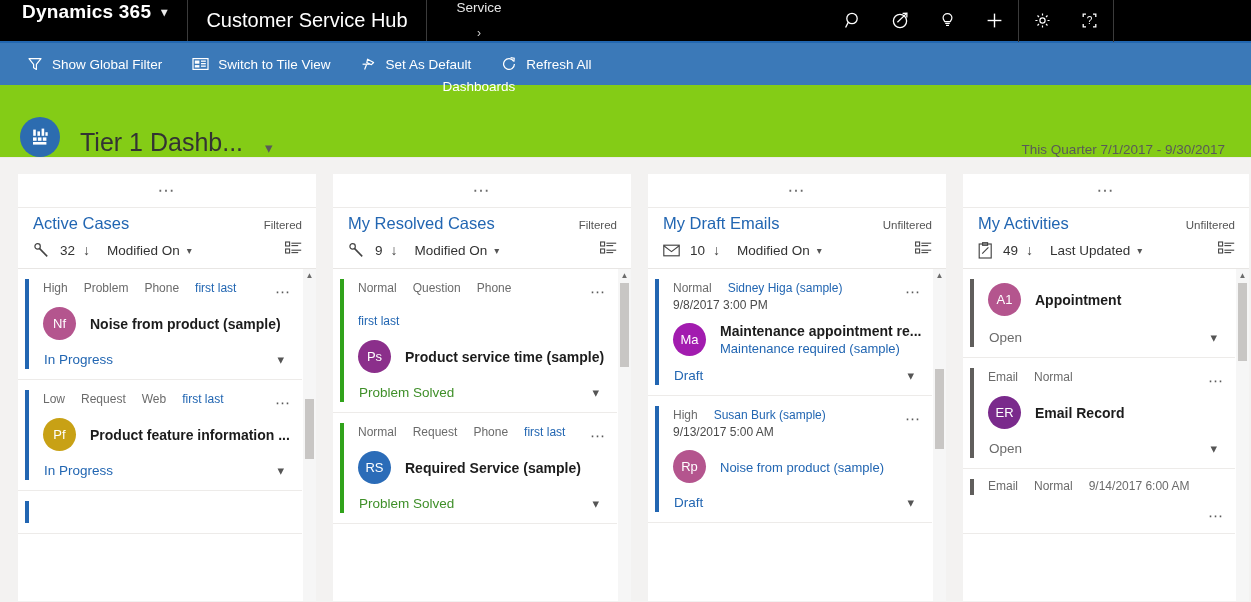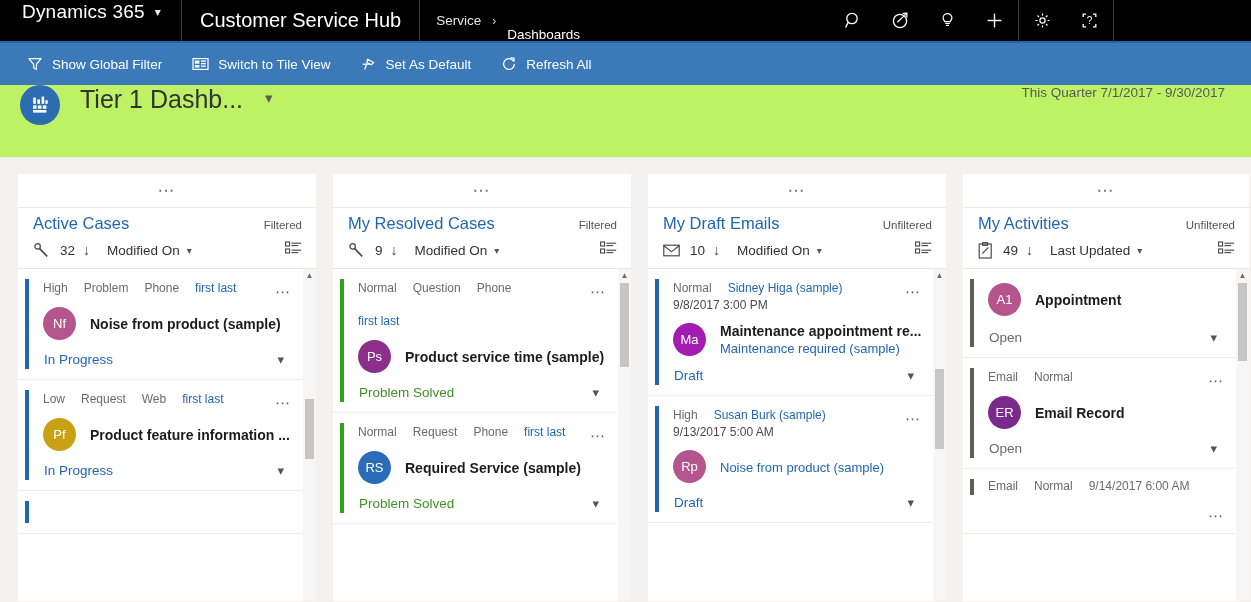"Dynamics 365" .tb-brand { font-weight: 400 -> 700 }
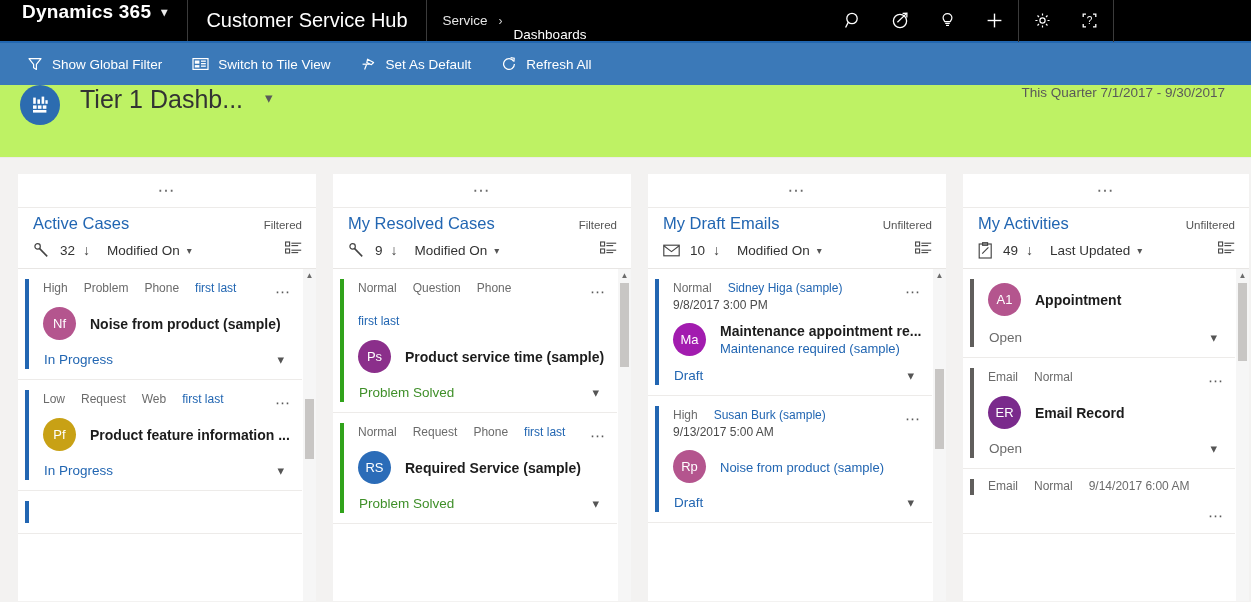"Service" .tb-crumb { flex-direction: none -> column }
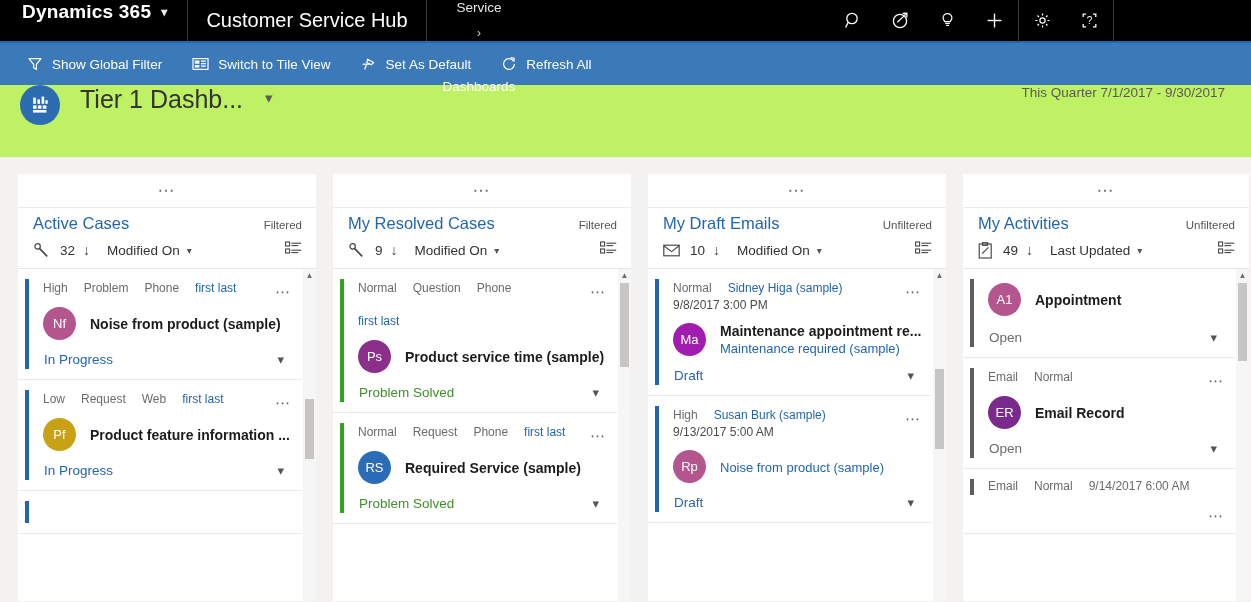"Tier 1 Dashb..." .titlerow { align-items: flex-start -> flex-end; background: #bef264 -> #84cc16 }
